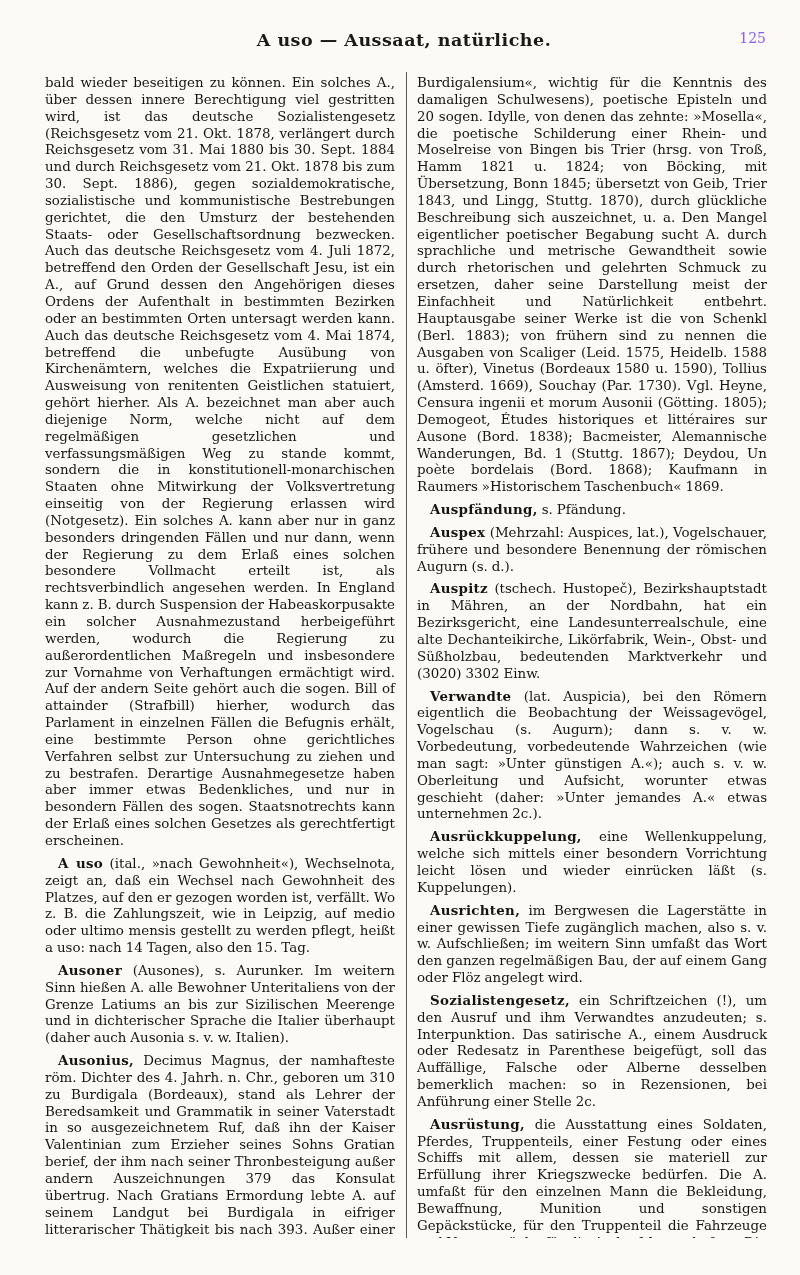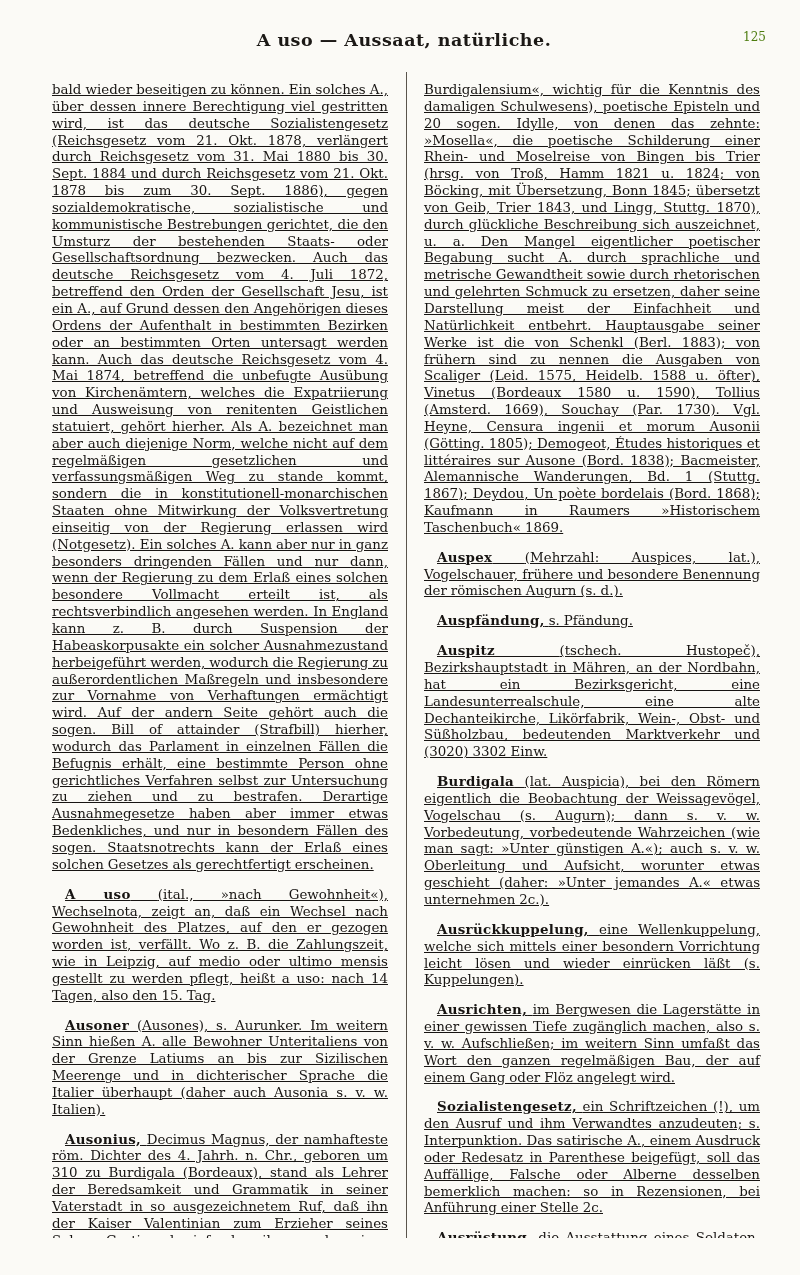"125" .page-number { color: #4d7c0f -> #8b5cf6; font-size: 12px -> 14px }
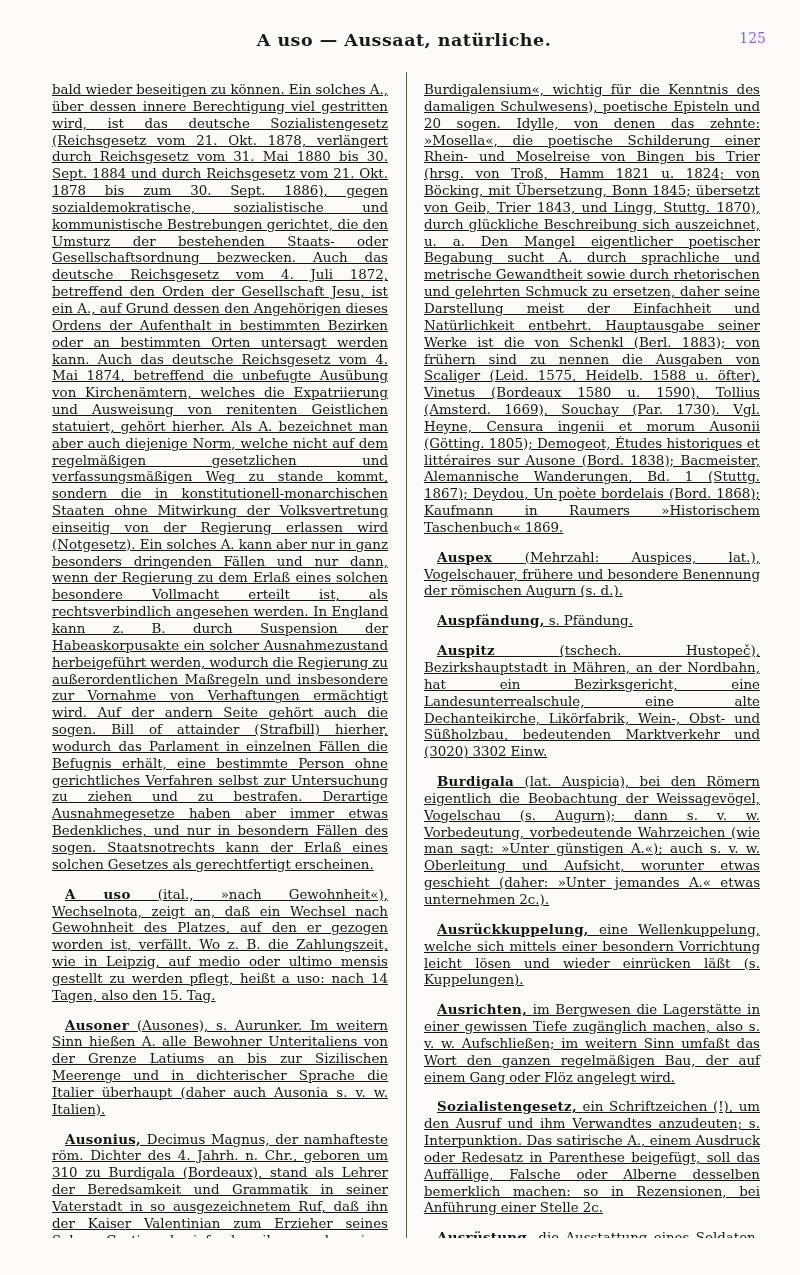"bald wieder beseitigen zu können." .column p { margin: 12px -> 5px; text-decoration: underline -> none }
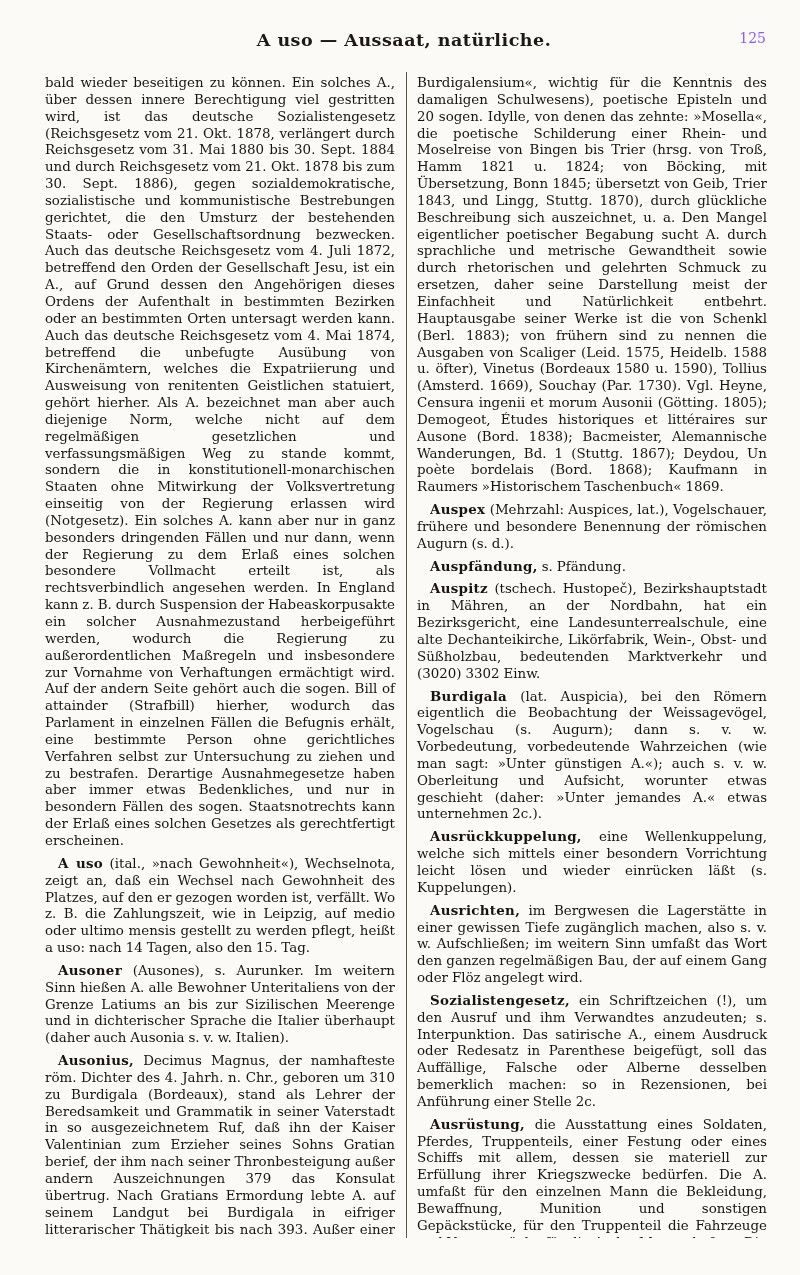"Auspex (Mehrzahl: Auspices, lat.)," p.para-entry { order: before "Auspfändung, s. Pfändung." -> after "Auspfändung, s. Pfändung." }
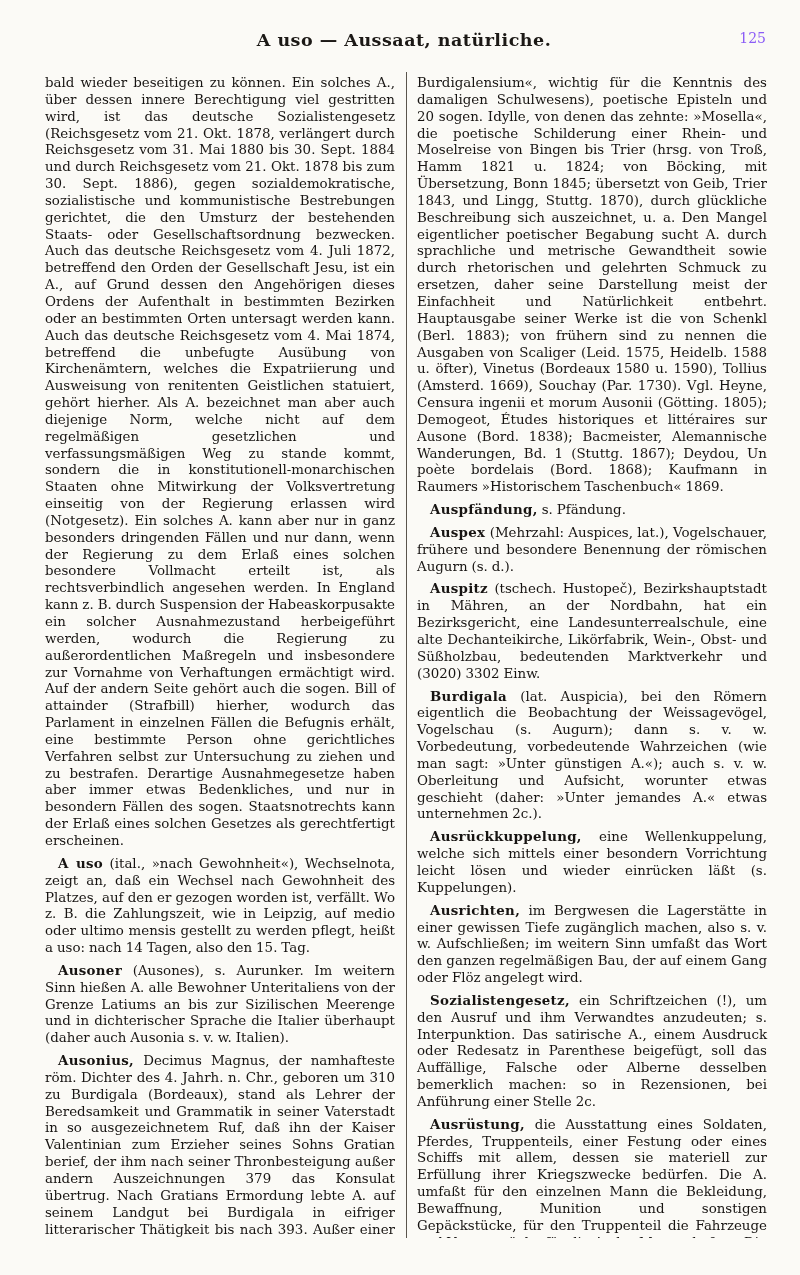"Burdigala" b.headword { text: Burdigala -> Verwandte }
